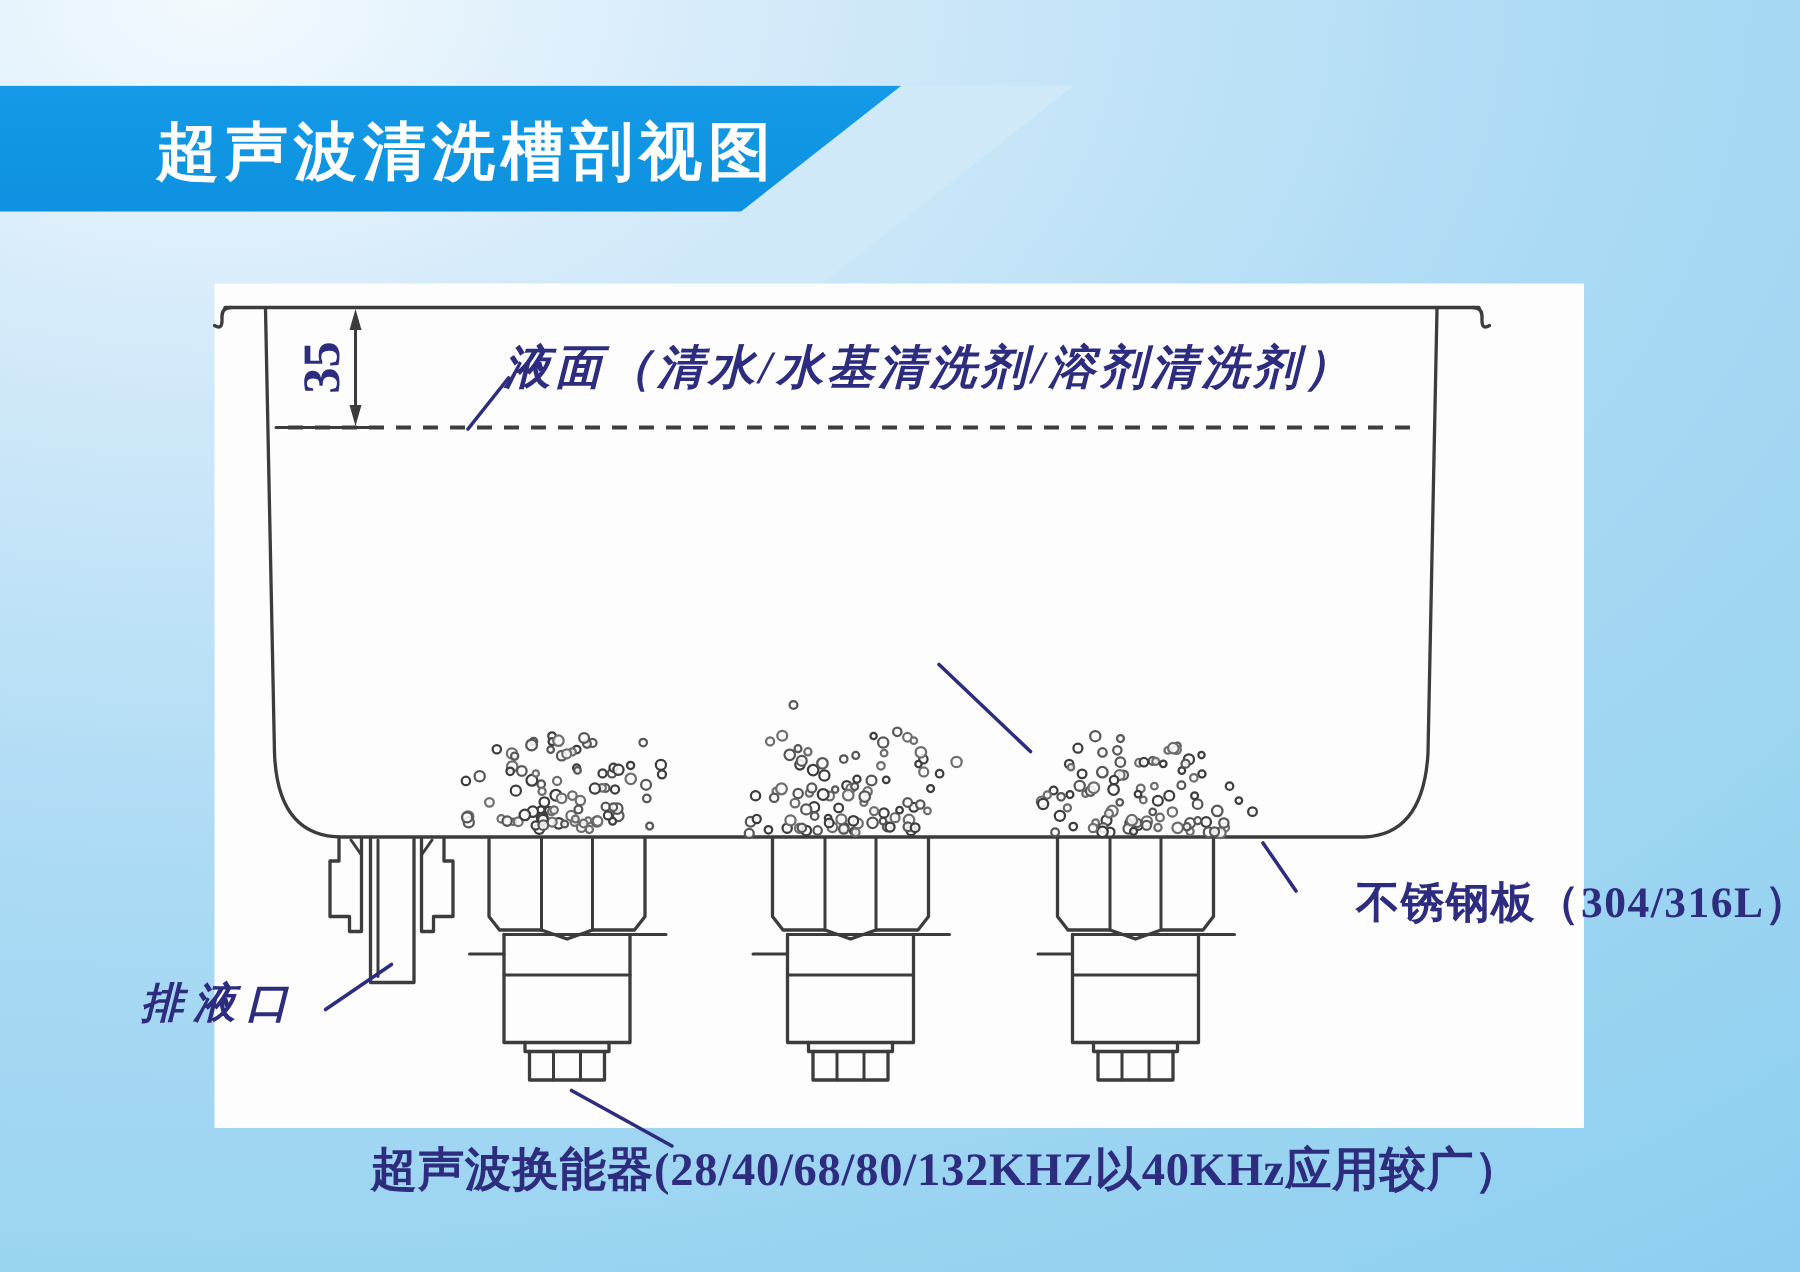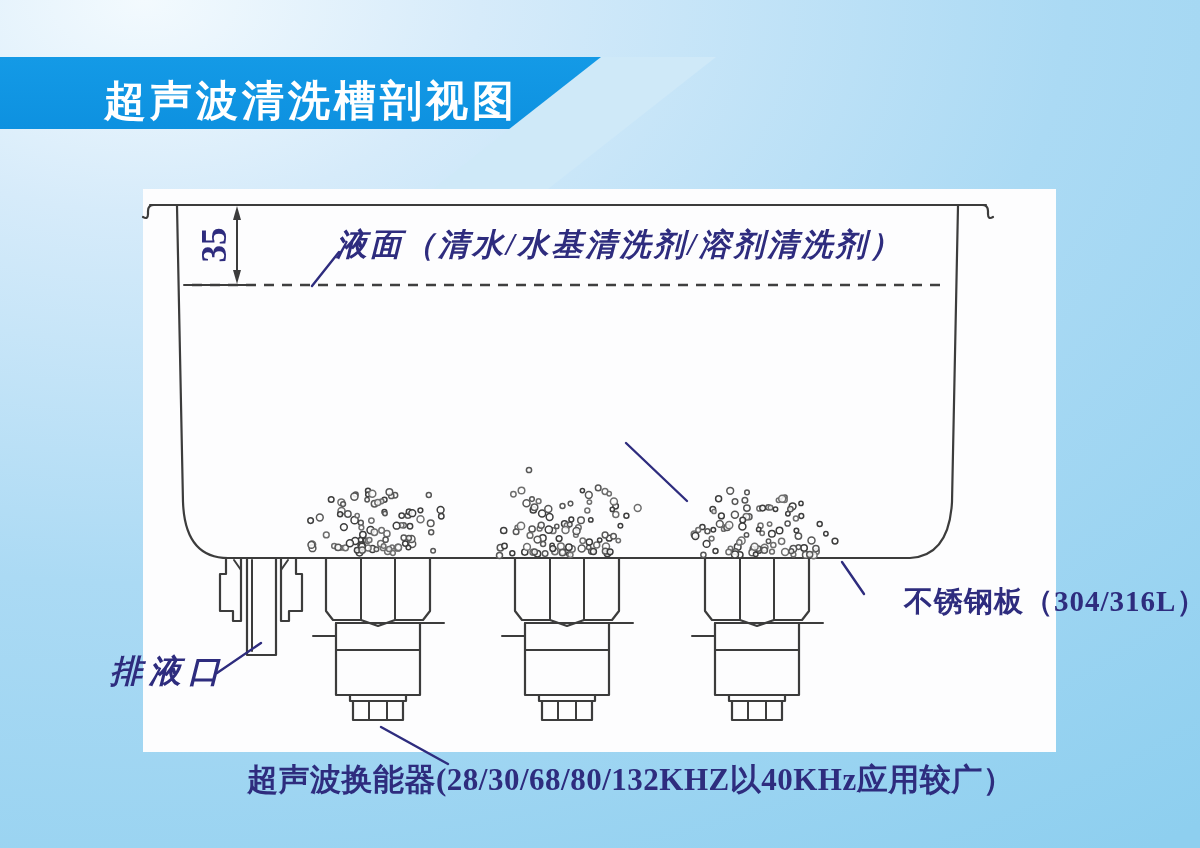"超声波清洗槽剖视图" .banner { height: 72px -> 84px }
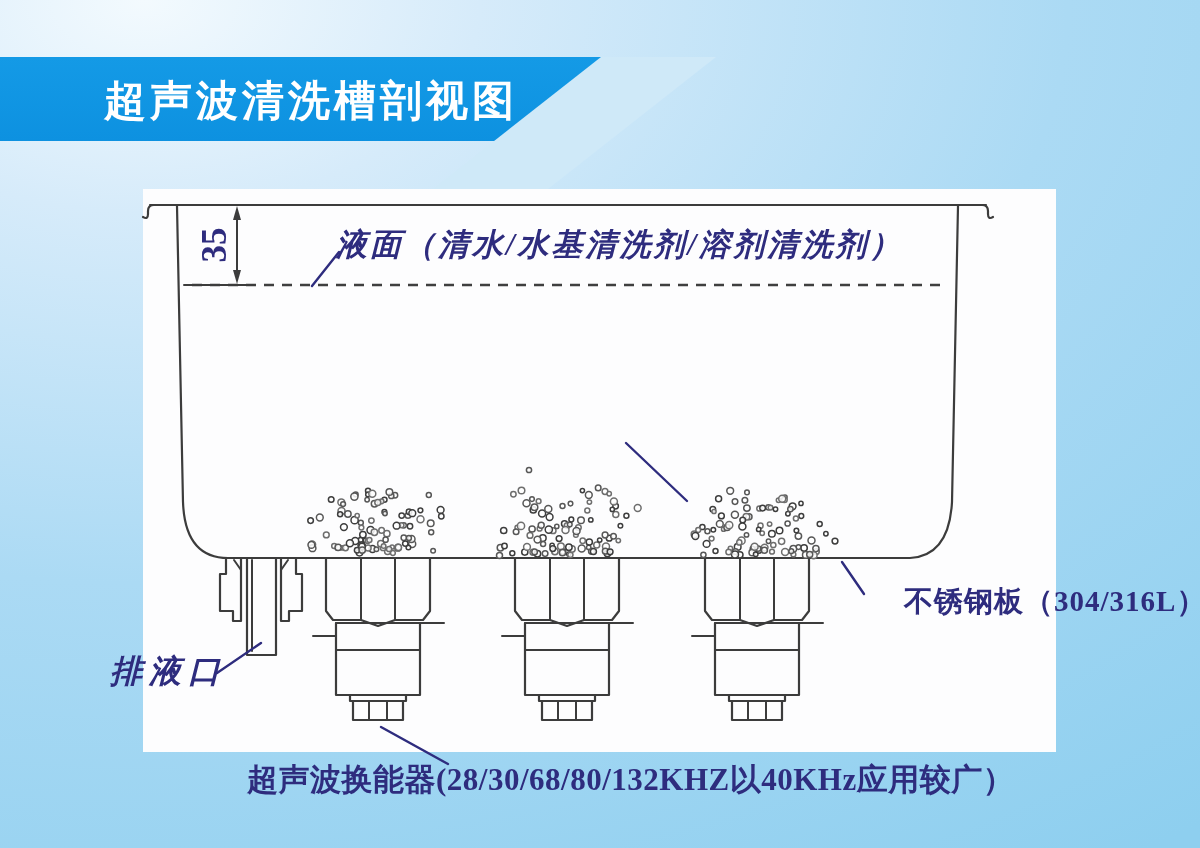"排液口" #lbl-drain { font-size: 32px -> 28px; left: 110px -> 94px }
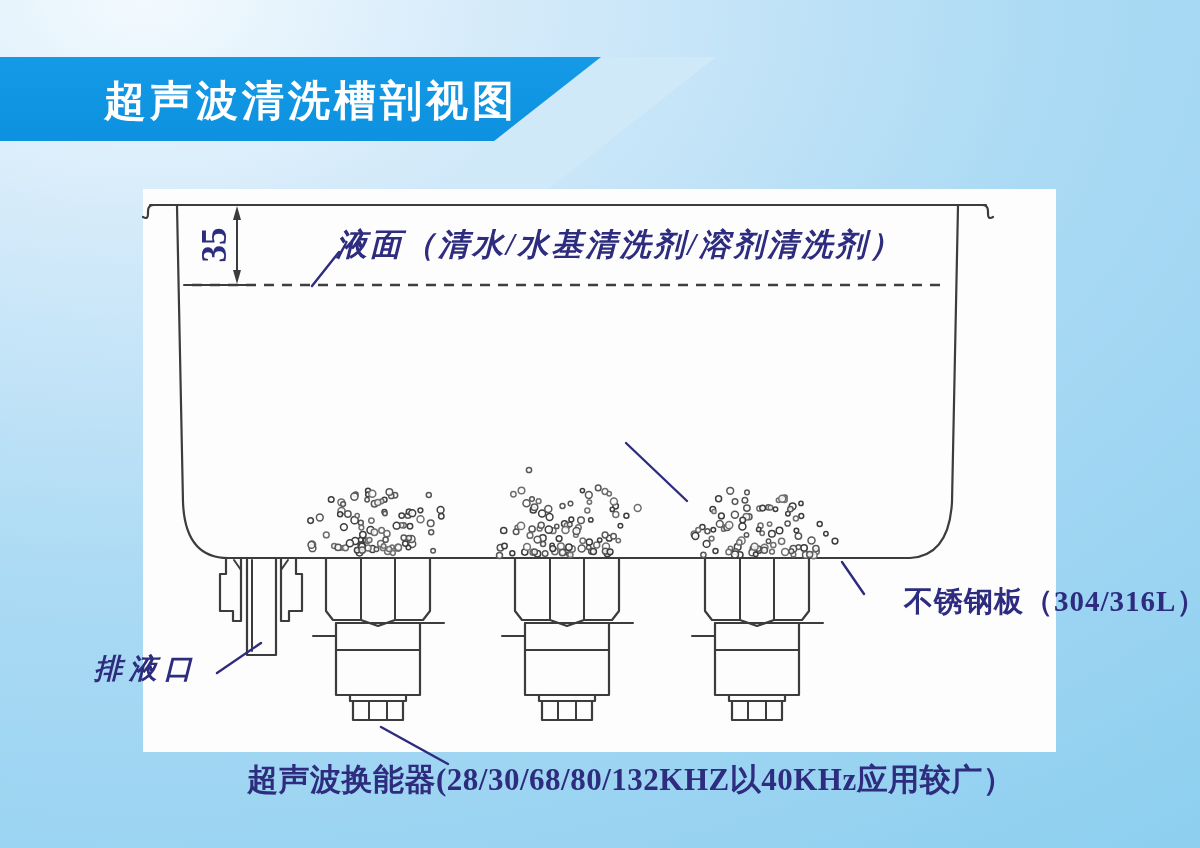"超声波换能器(28/30/68/80/132KHZ以40KHz应用较广）" div.lbl { text: 28/30/68/80/132KHZ -> 28/40/68/80/132KHZ }
